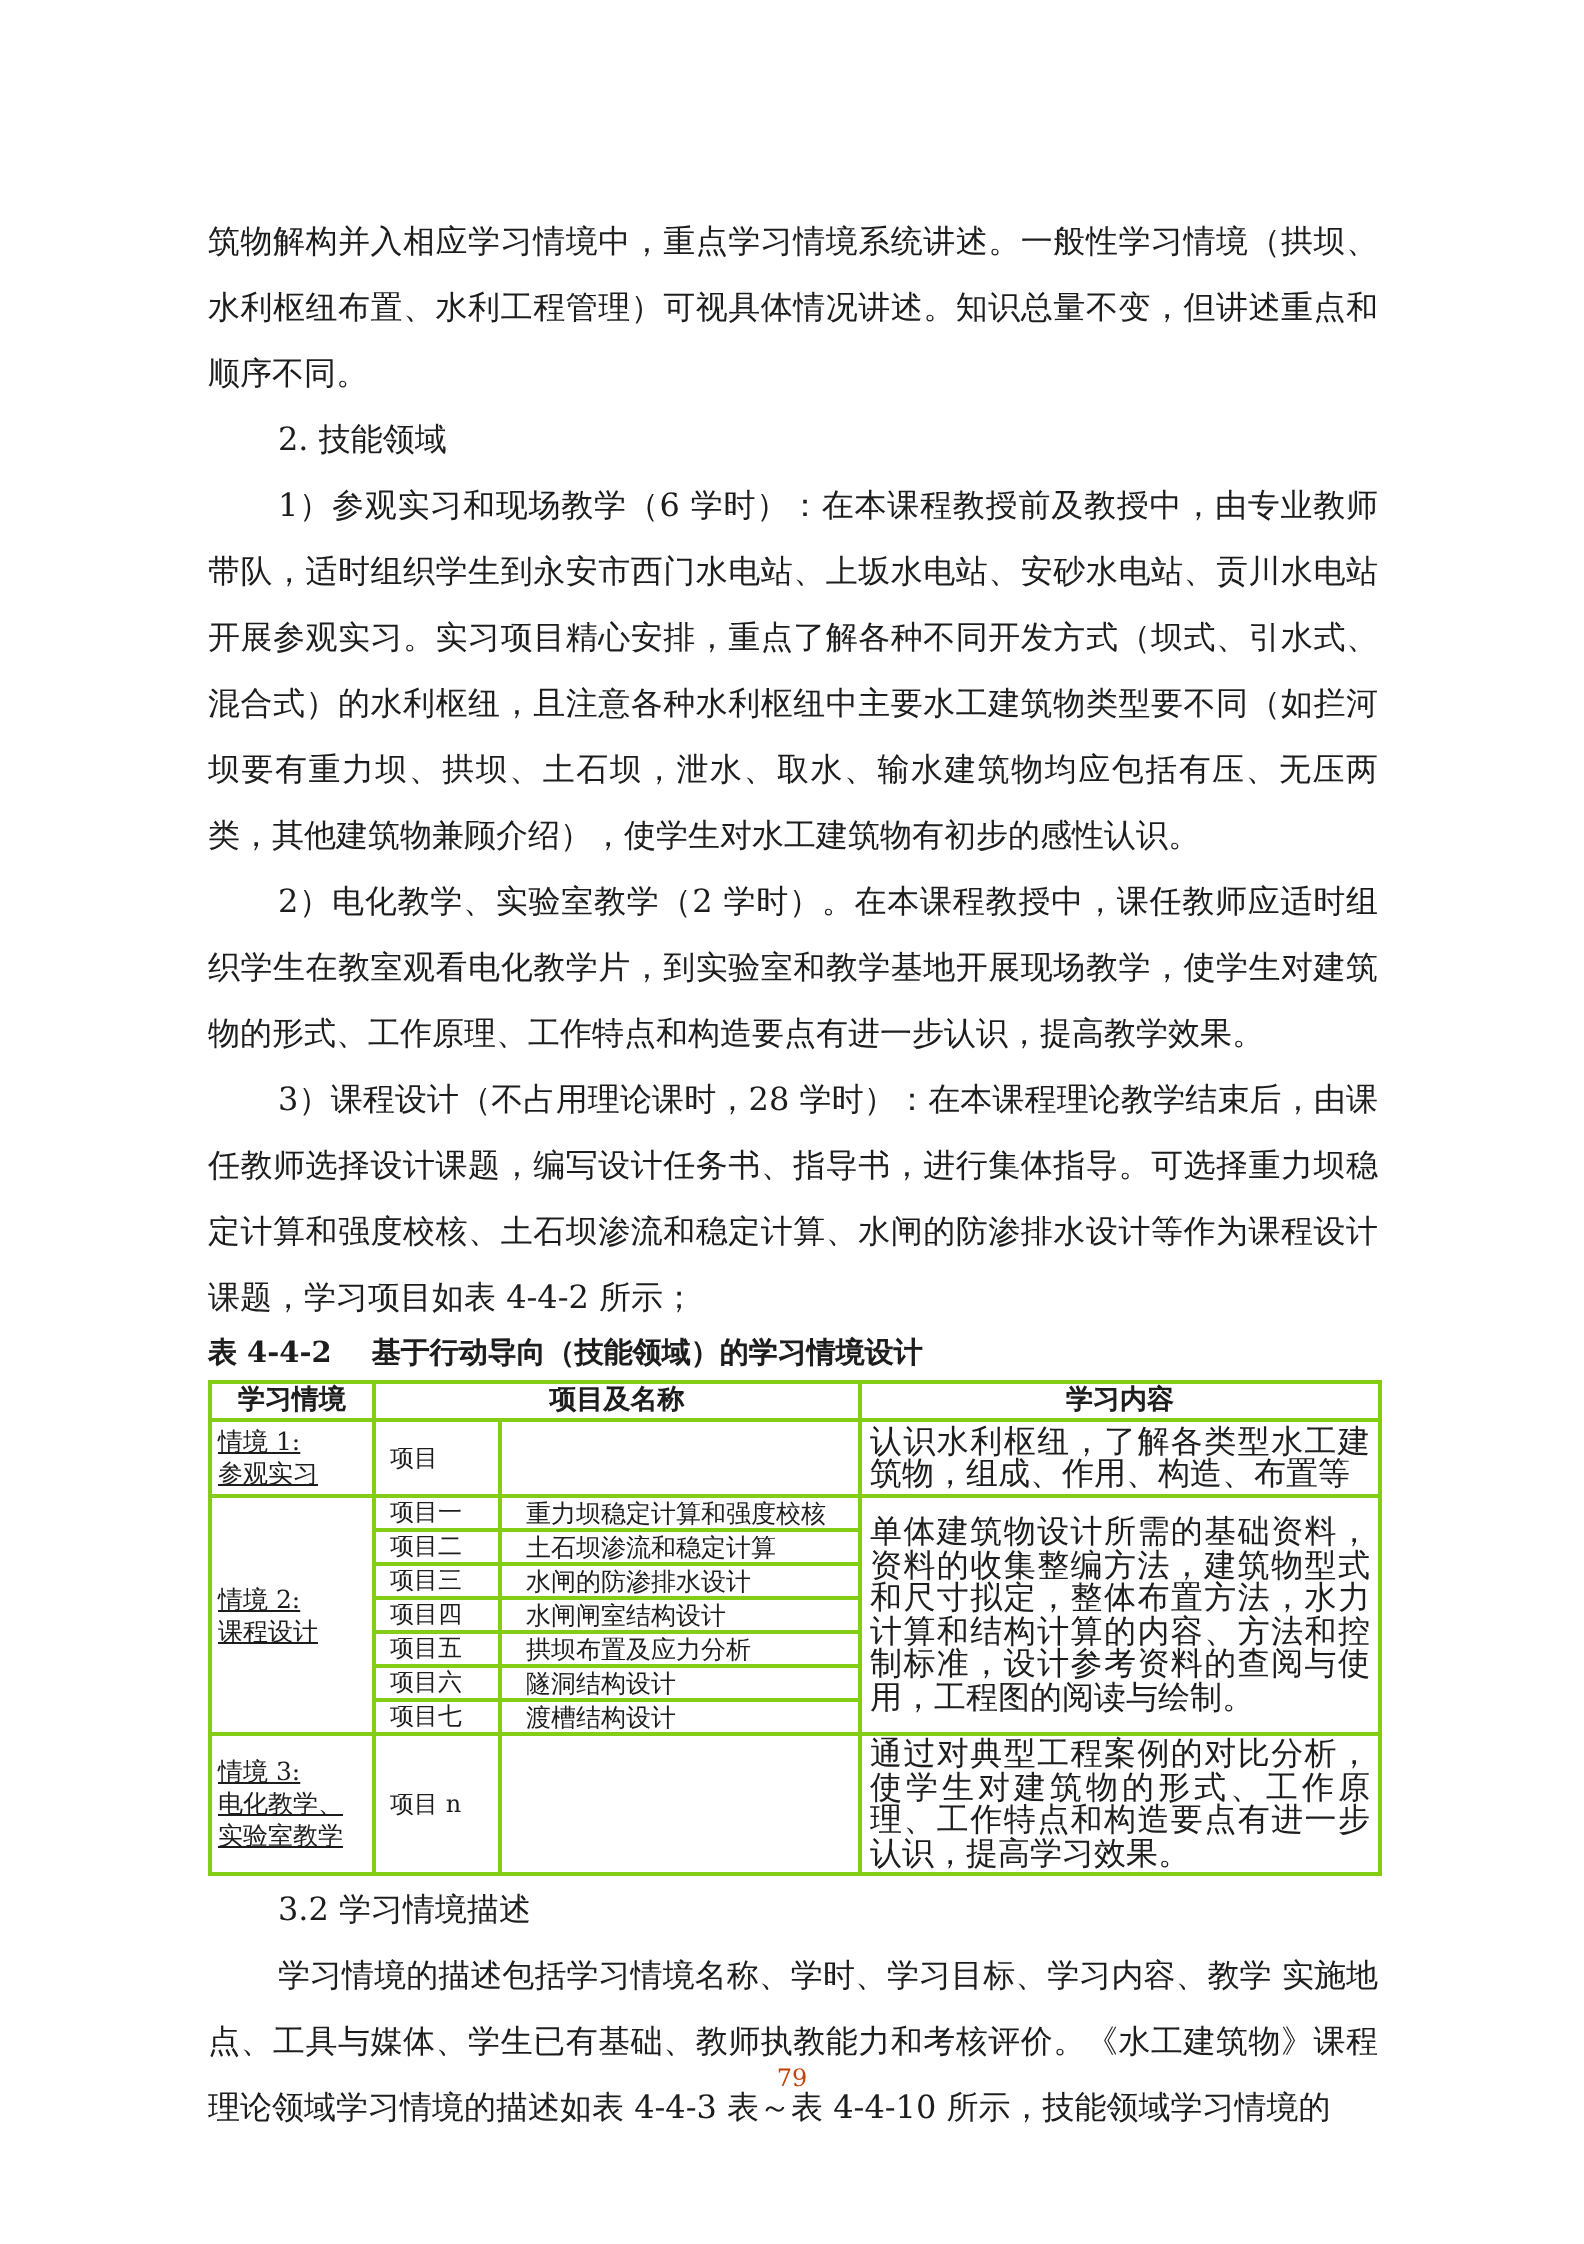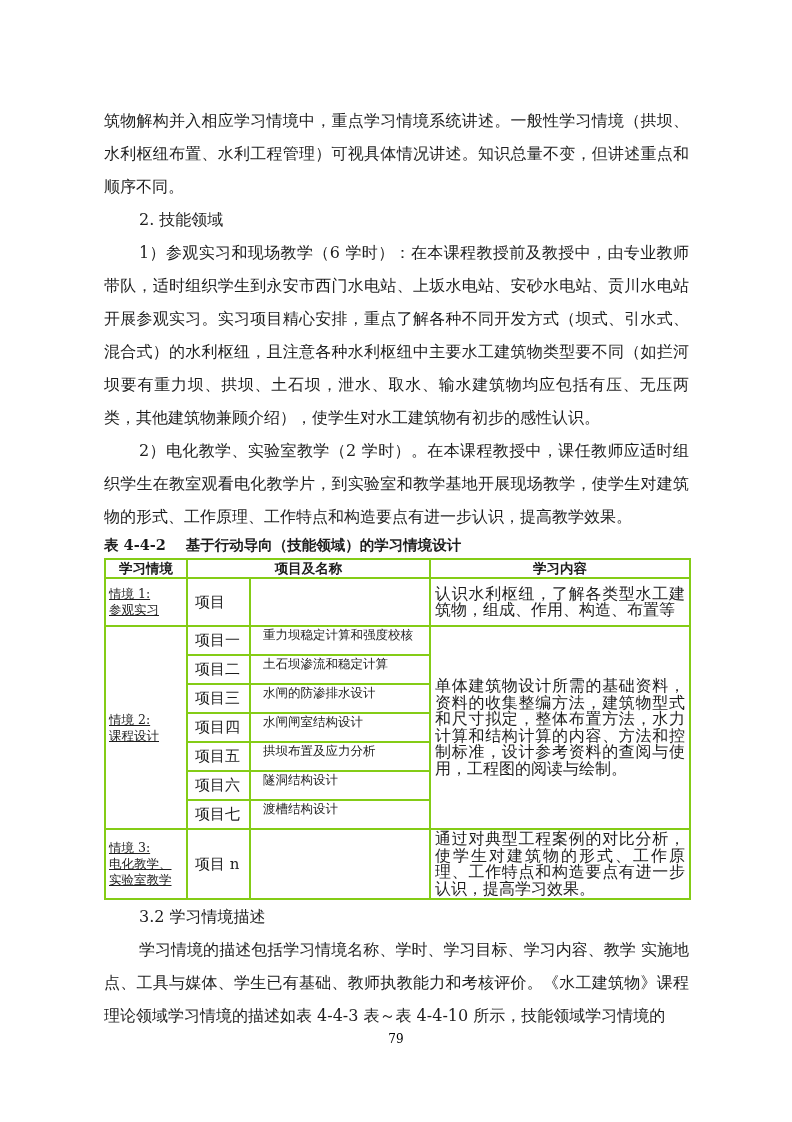"3）课程设计（不占用理论课时，28" p.para { html: none -> <p>3）课程设计（不占用理论课时，28 学时）：在本课程理论教学结束后，由课任教师选择设计课题，编写设计任务书、指导书，进行集体指导。可选择重力坝稳定计算和强度校核、土石坝渗流和稳定计算、水闸的防渗排水设计等作为课程设计课题，学习项目如表 4-4-2 所示；</p> }
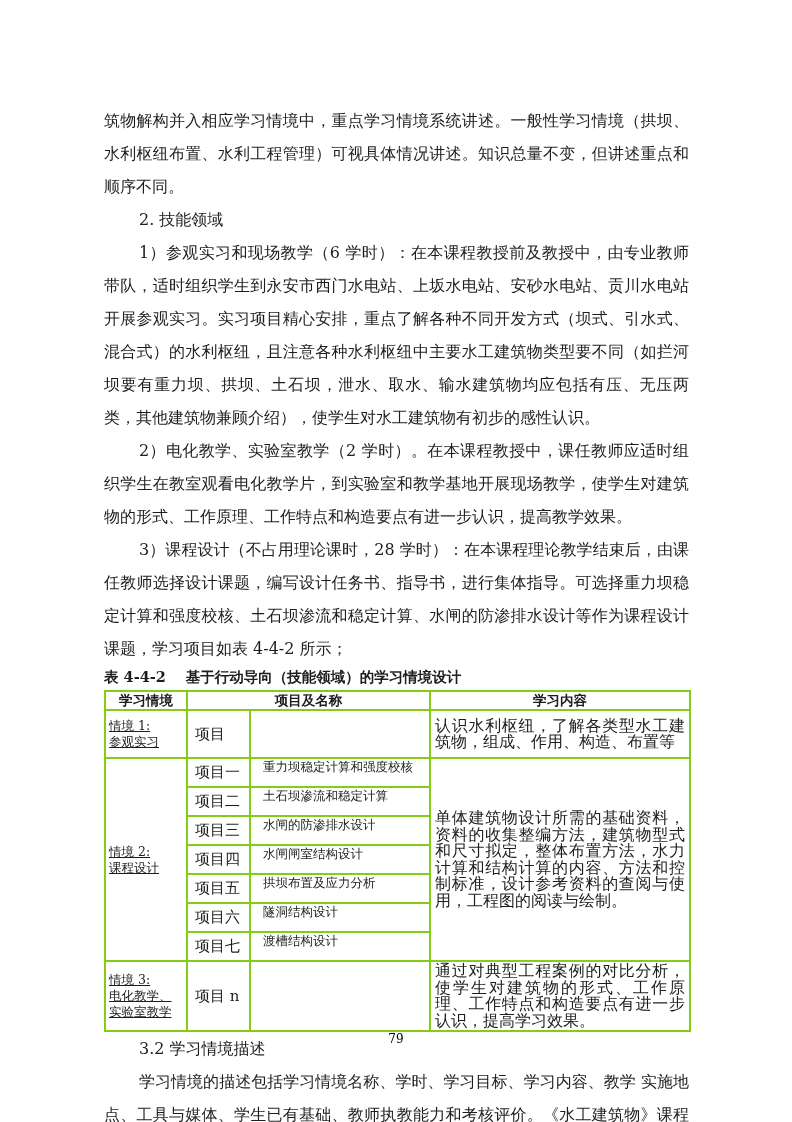"项目" .proj-label { font-size: 15px -> 12px }
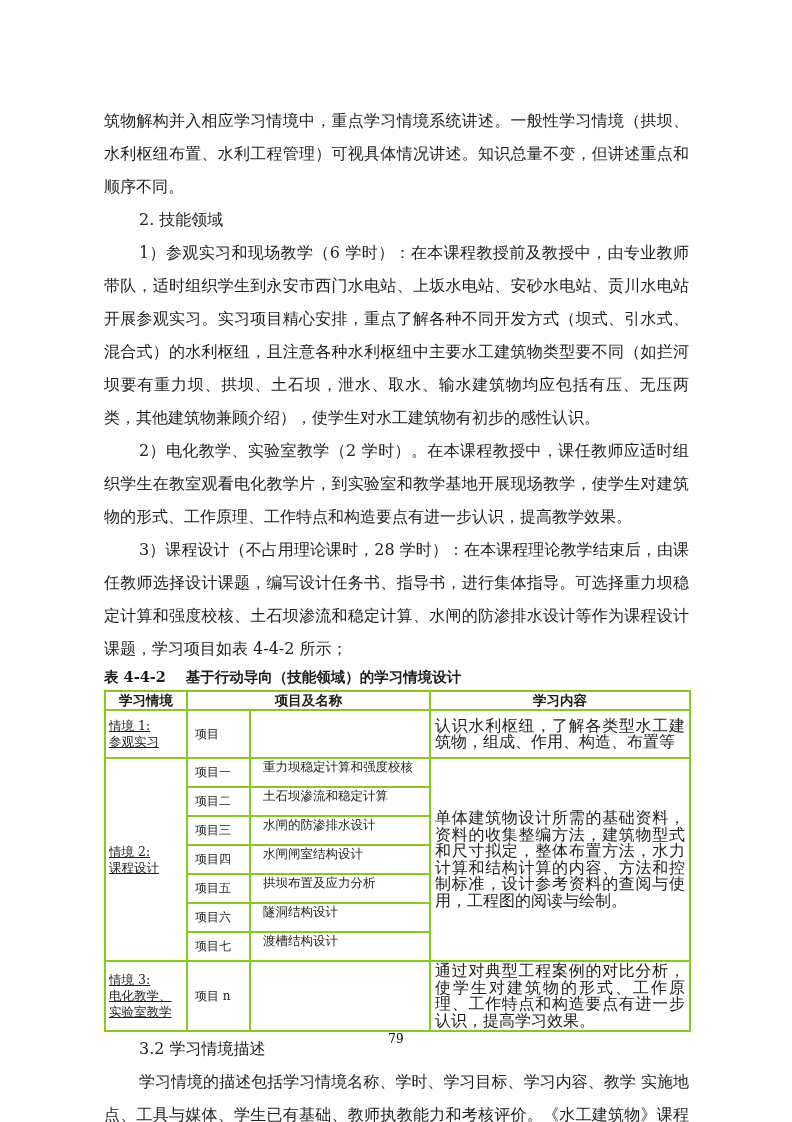"重力坝稳定计算和强度校核" .proj-name { padding: 0 0 12px 12px -> 0 0 0 12px }
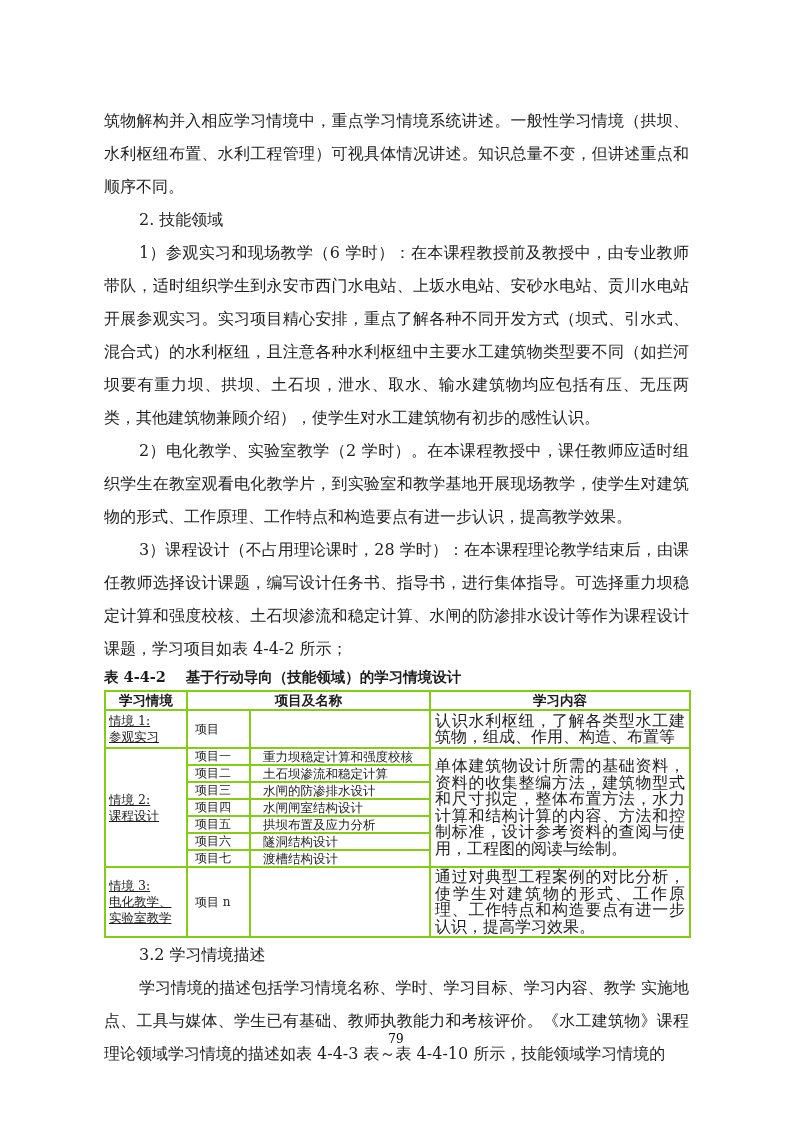"79" .page-number { color: #000000 -> #c2410c }
